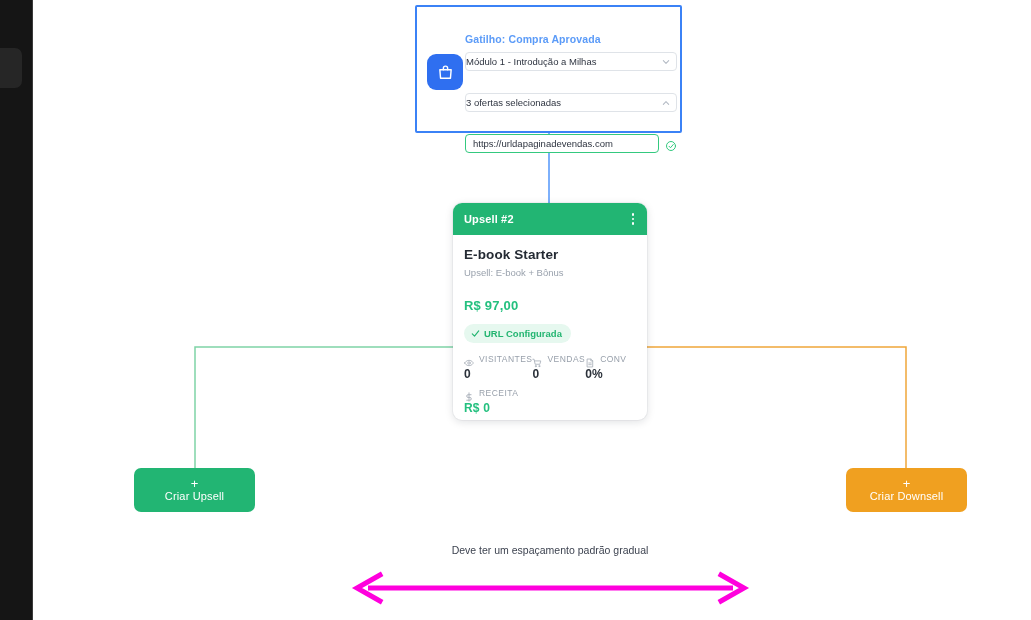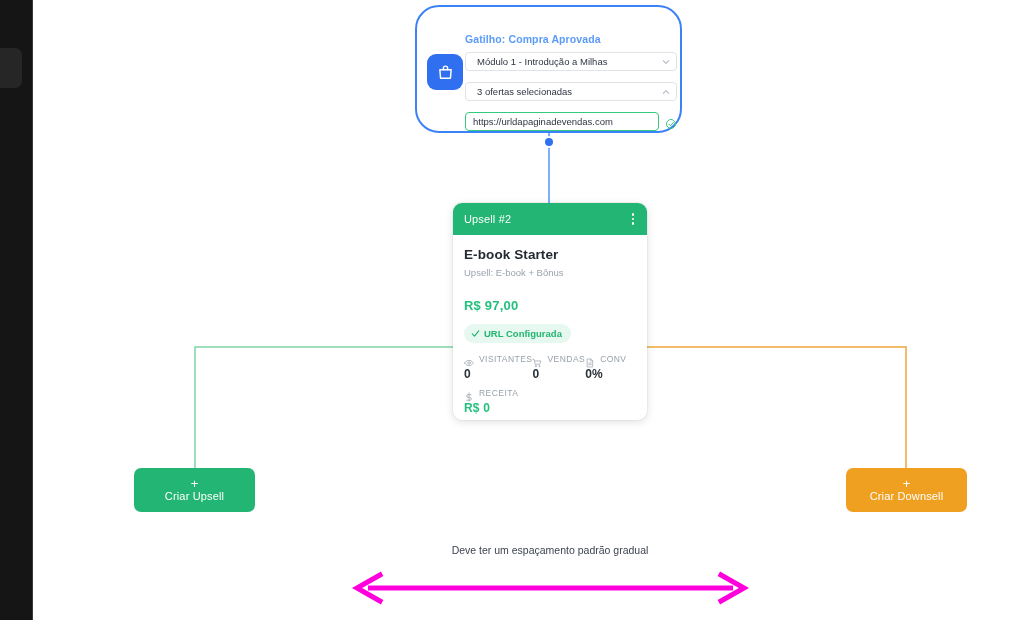"Gatilho: Compra Aprovada" .trigger-card { border-radius: 24px -> 2px }
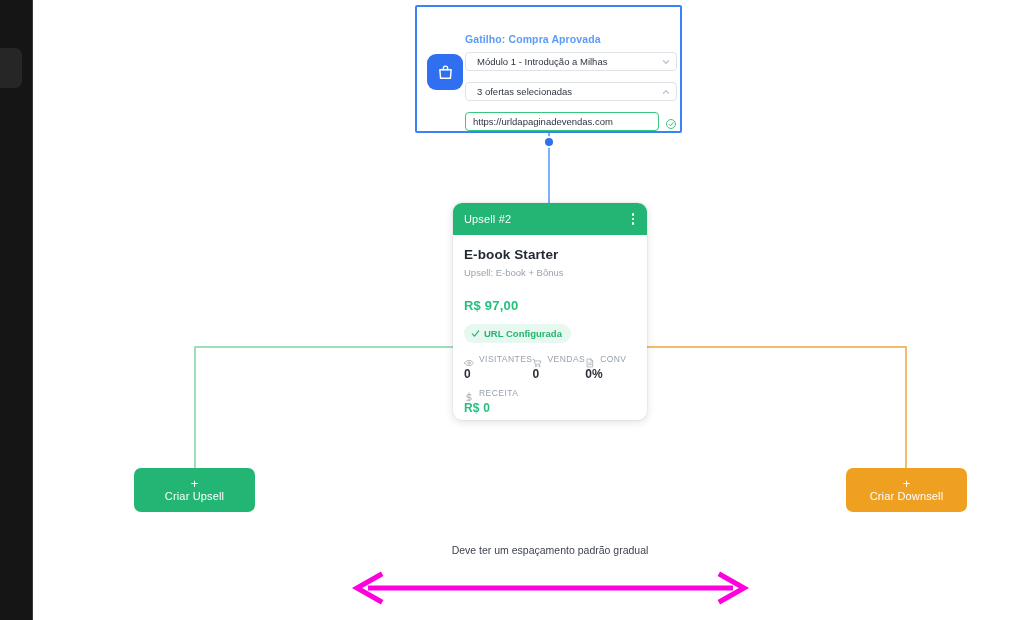"Módulo 1 - Introdução a" .select-box { margin-bottom: 11px -> 22px; padding: 0 20px 0 11px -> 0 20px 0 0 }
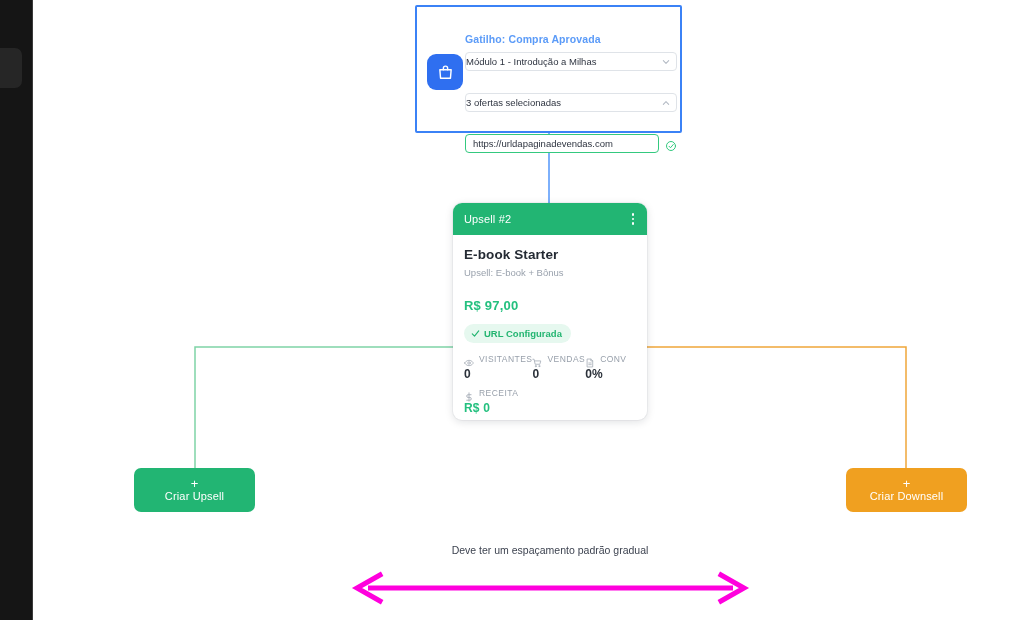"Upsell #2" .node-head-title { font-weight: 400 -> 700 }
